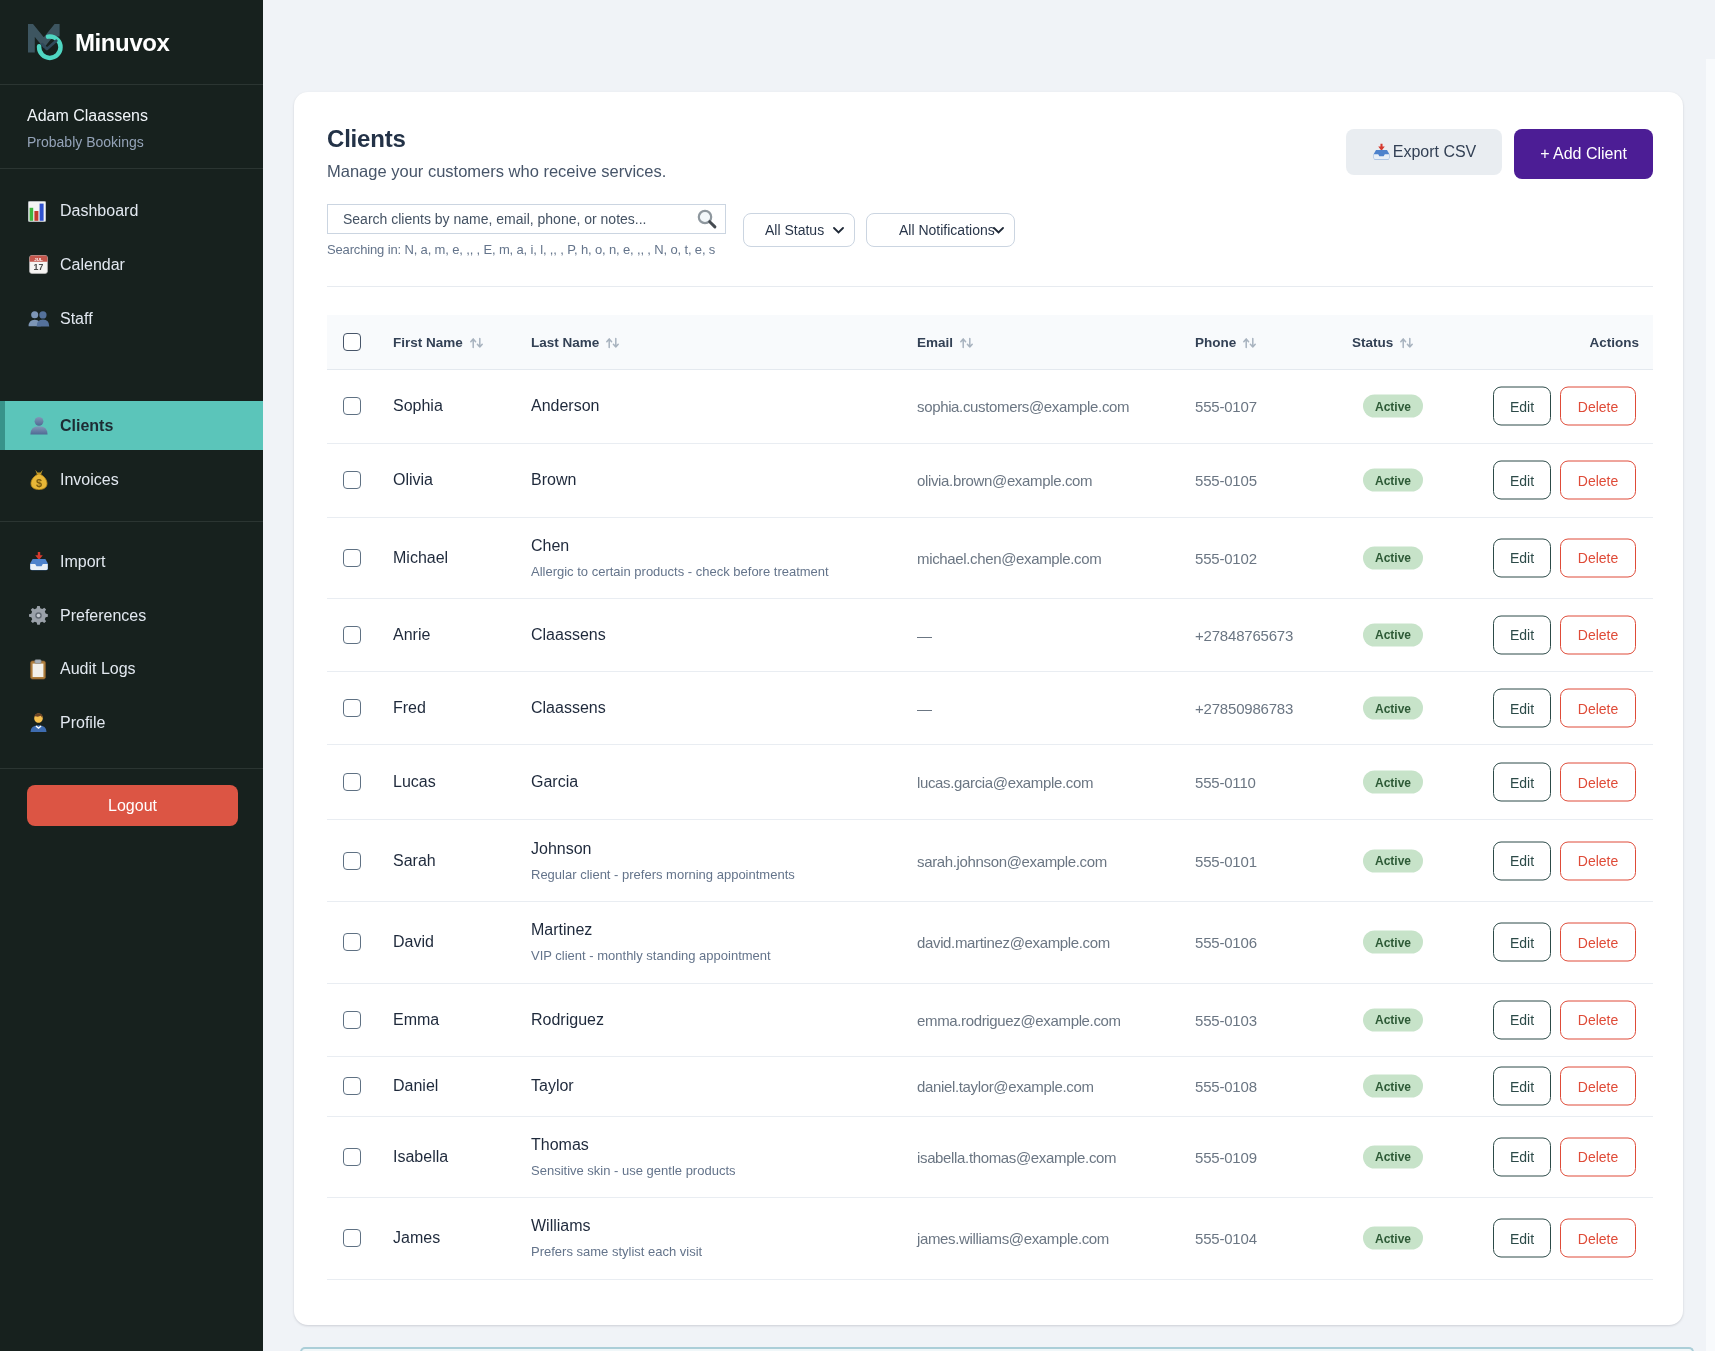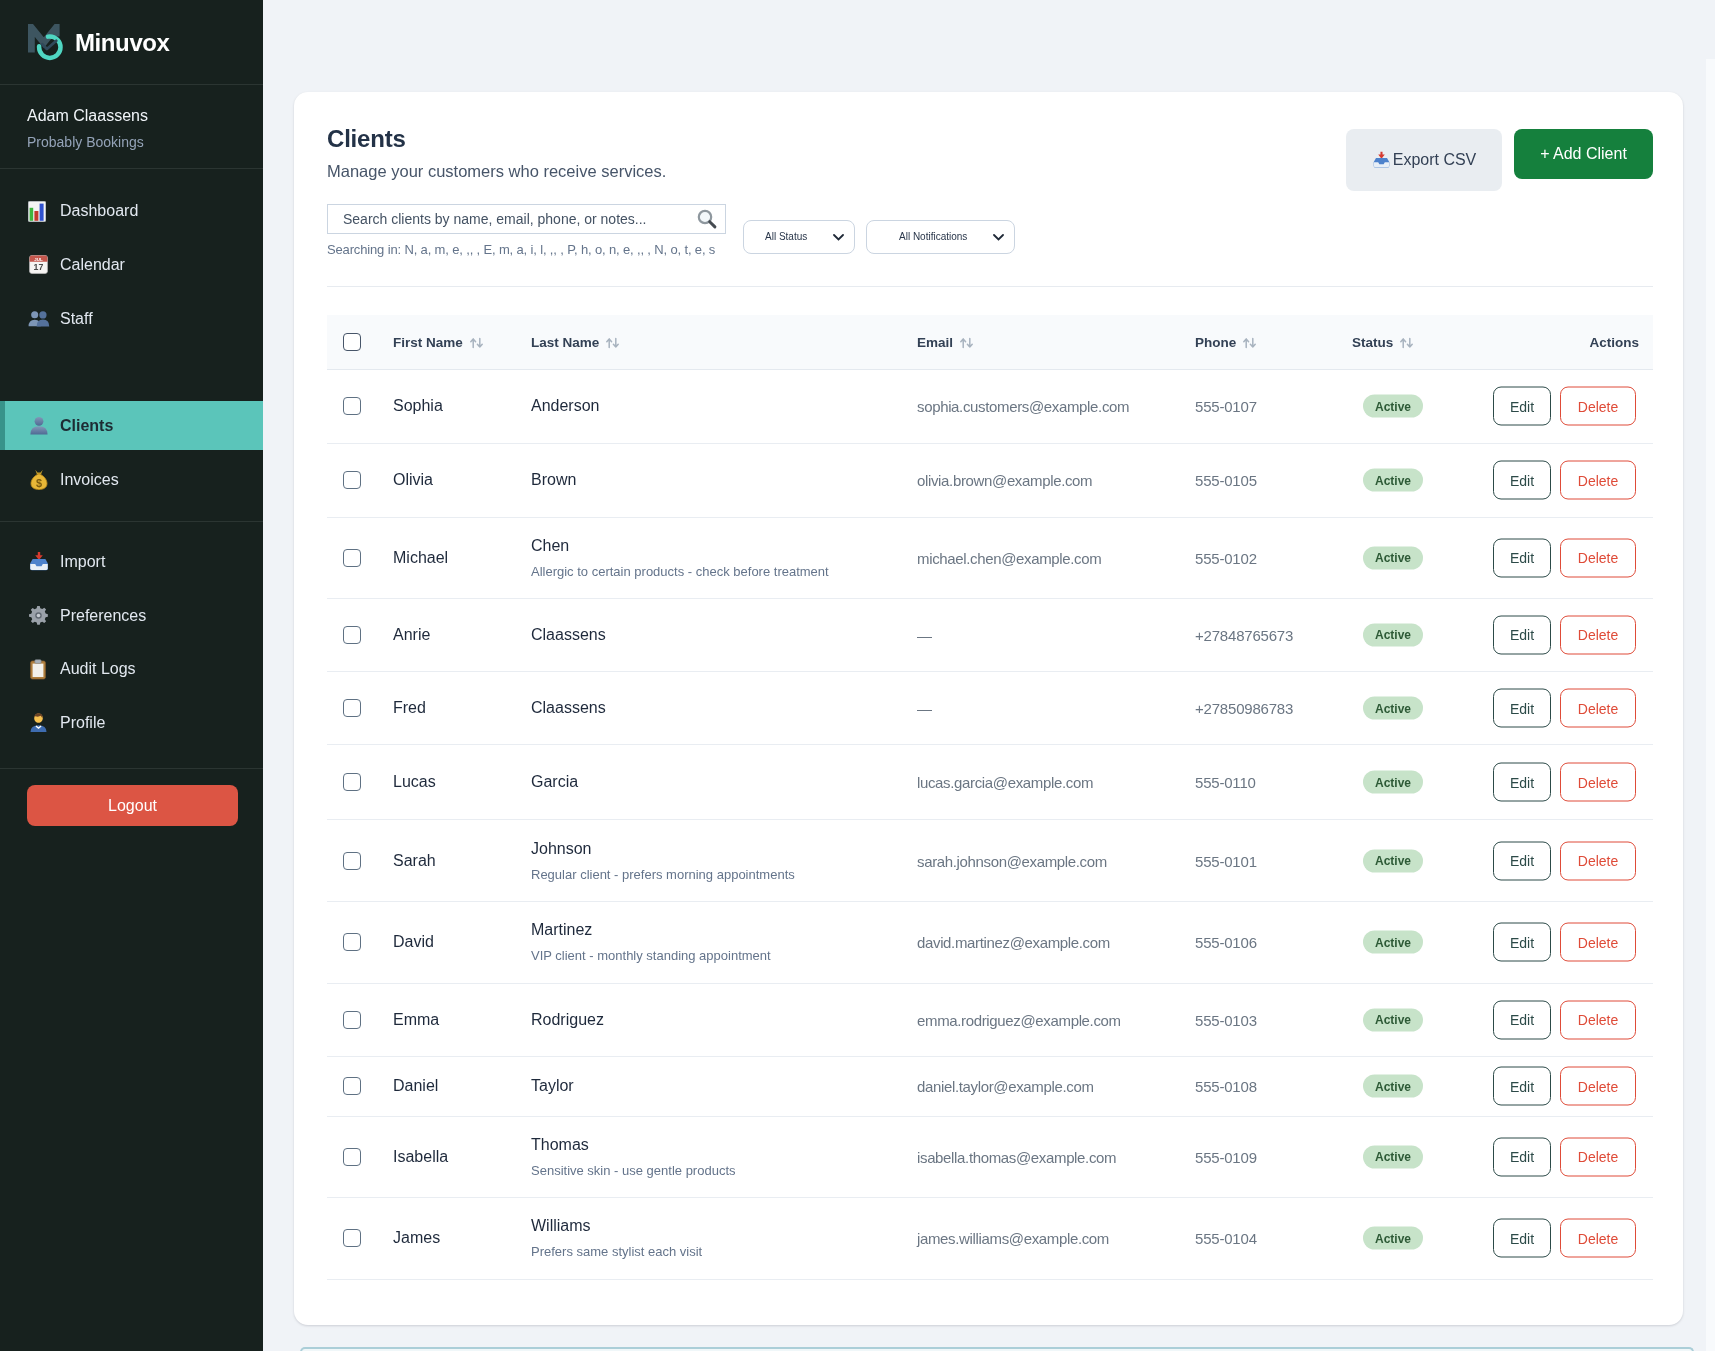"Export CSV" .expbtn { height: 62px -> 46px }
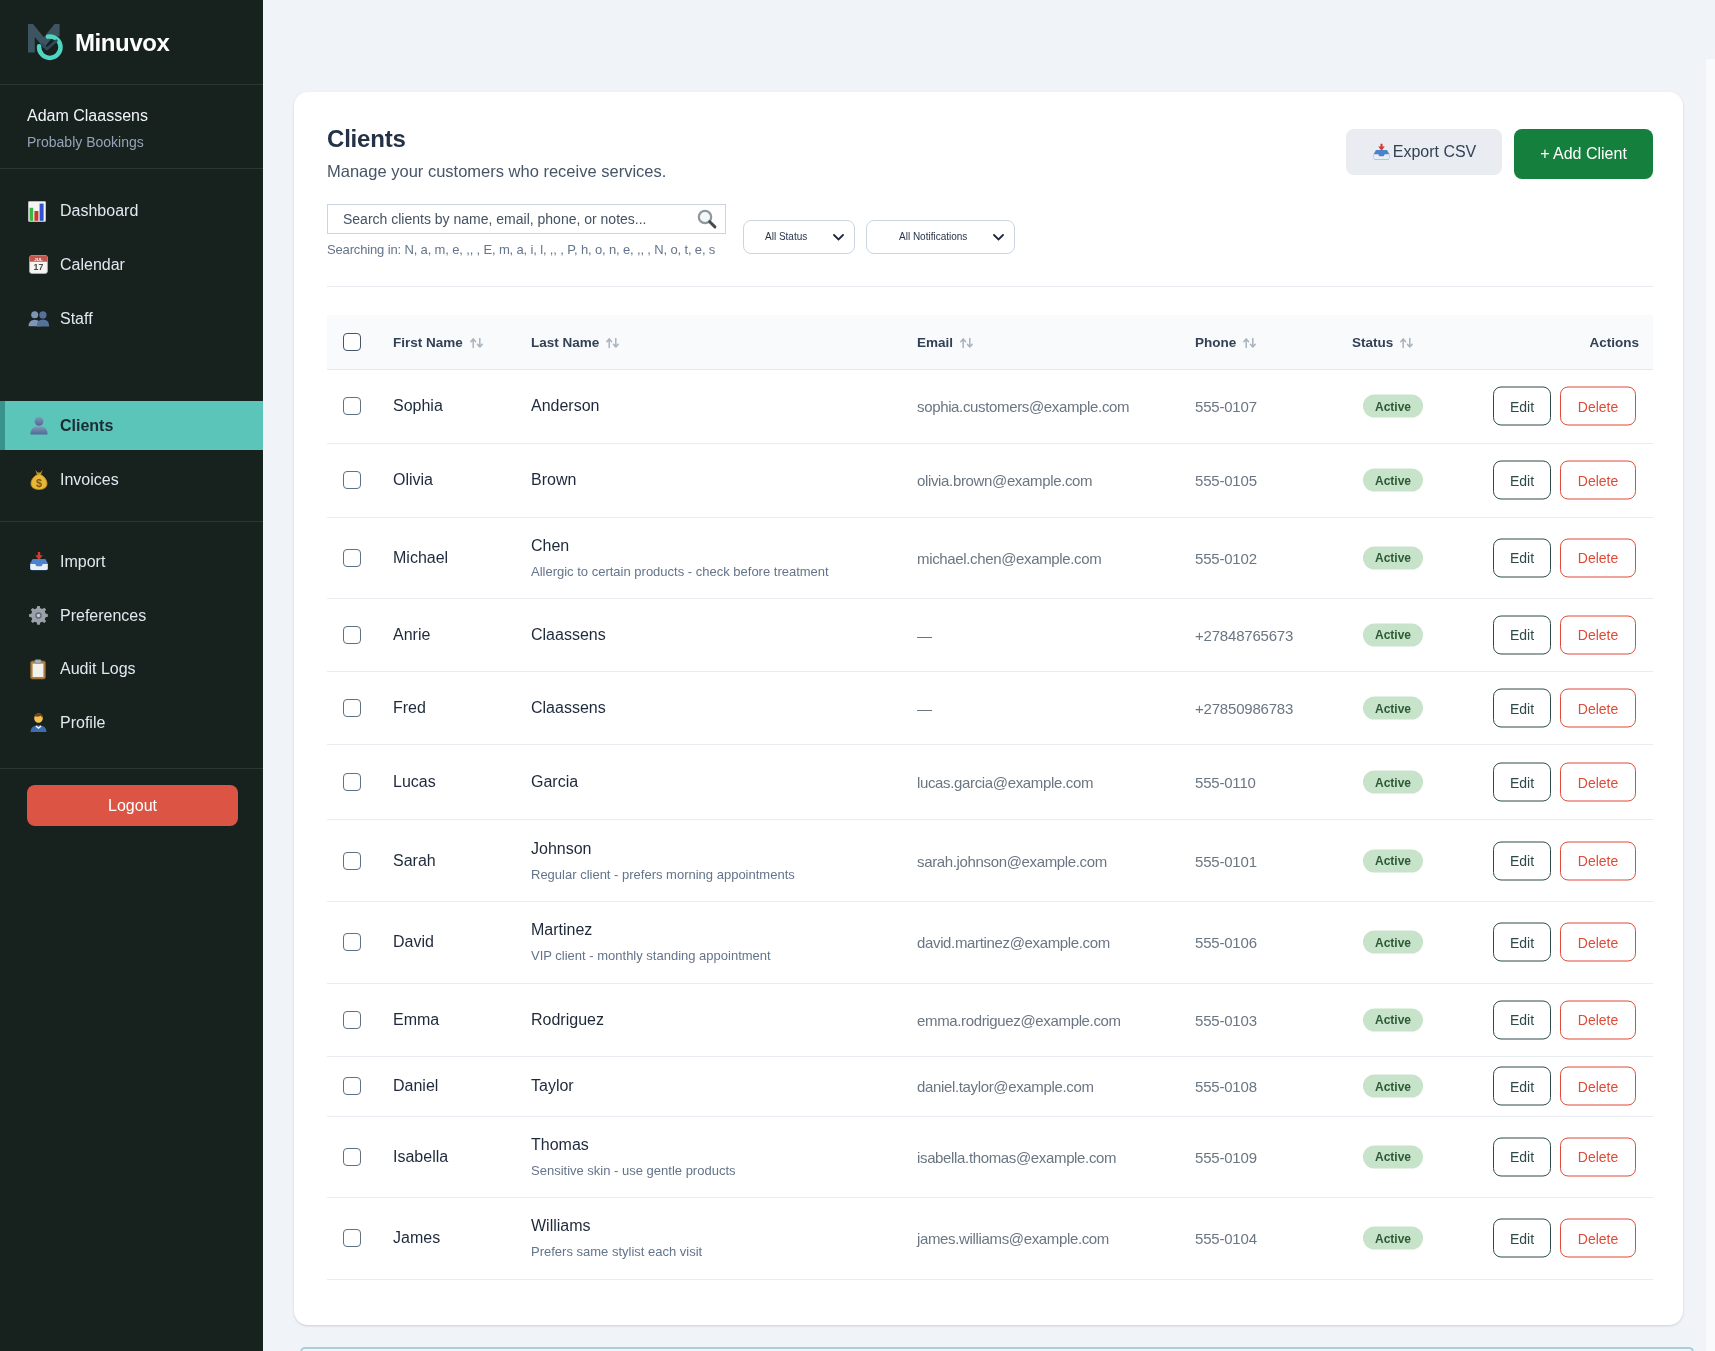"+ Add Client" .addbtn { background: #15803d -> #4c1d95 }
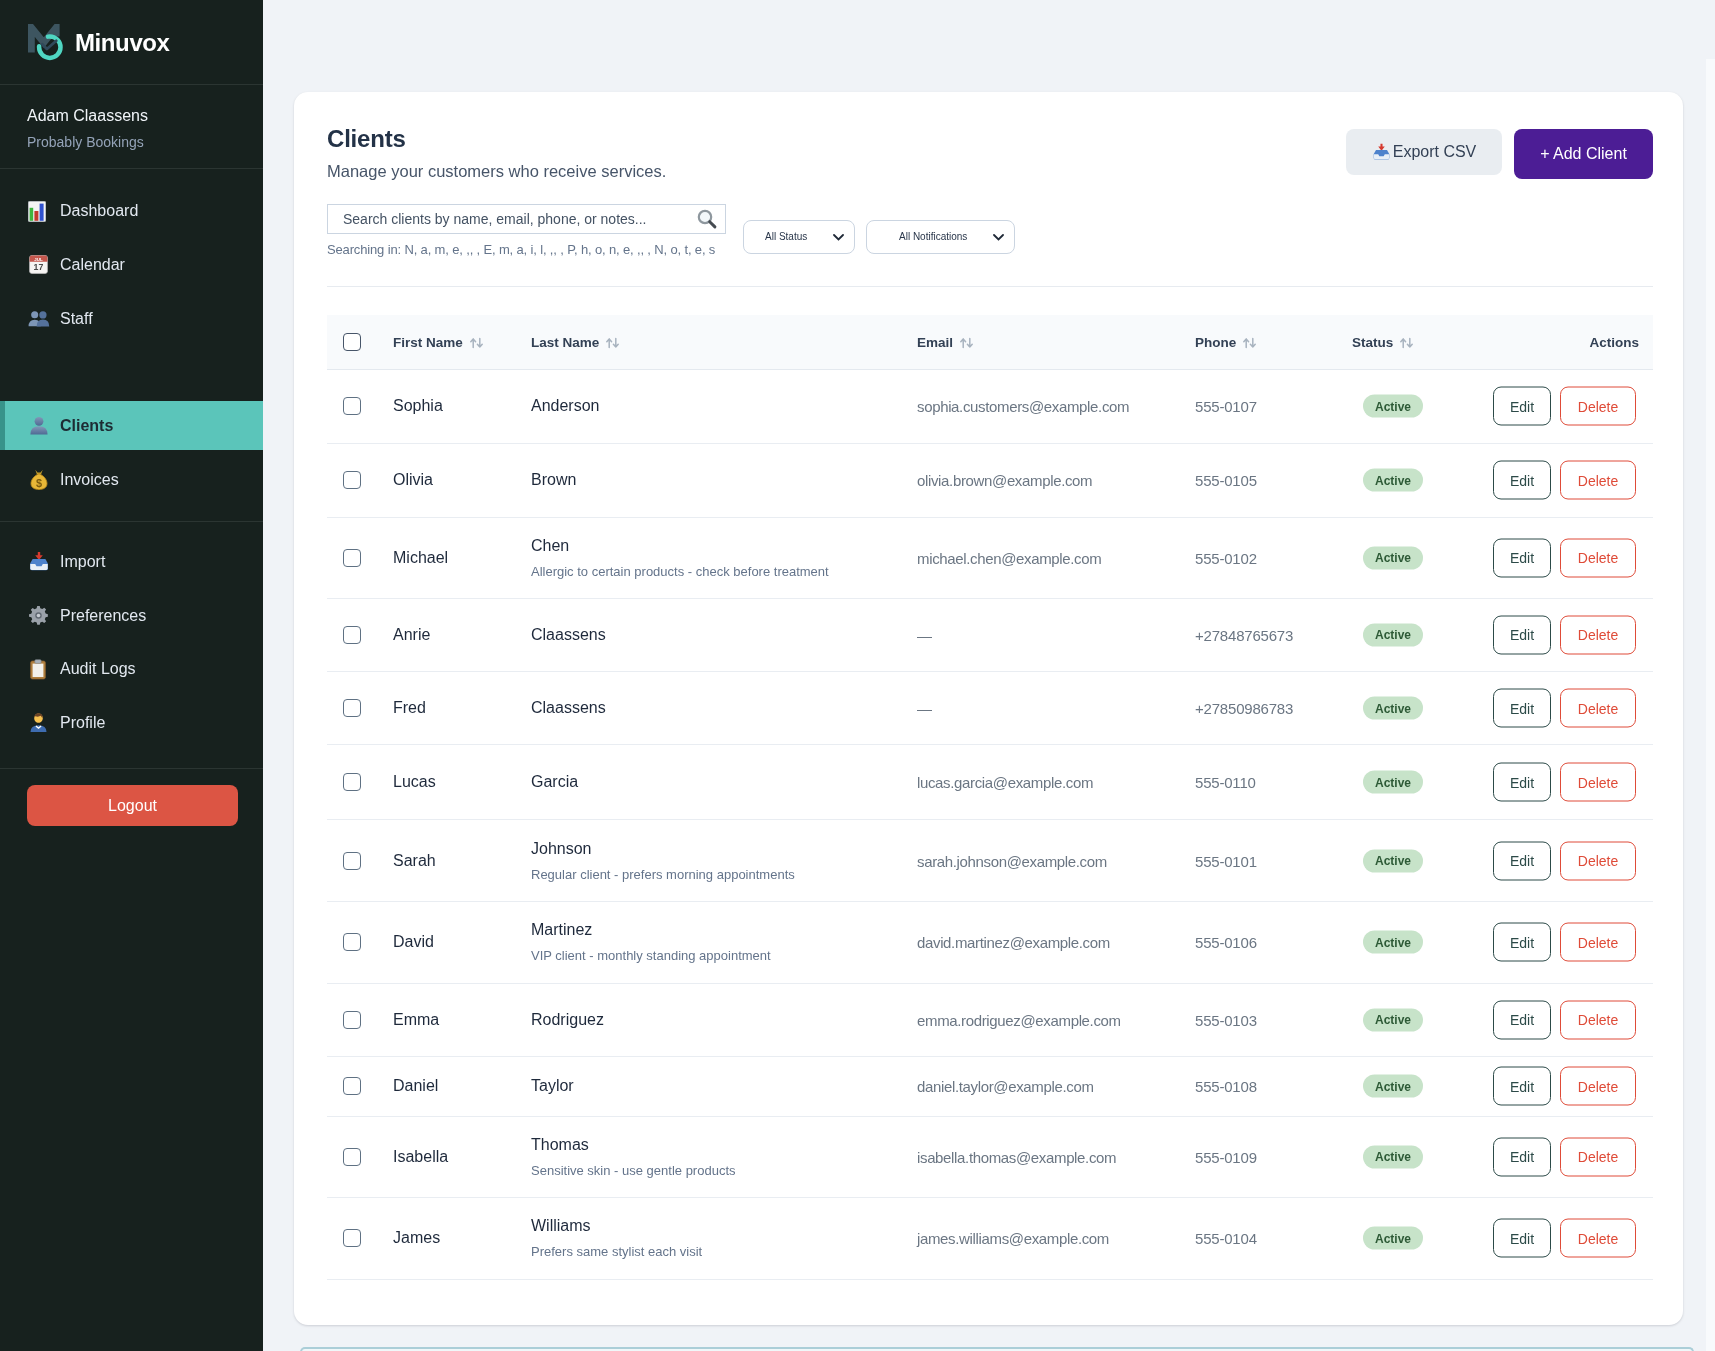"All Status" .sel { font-size: 10px -> 14px; top: 128px -> 121px }
